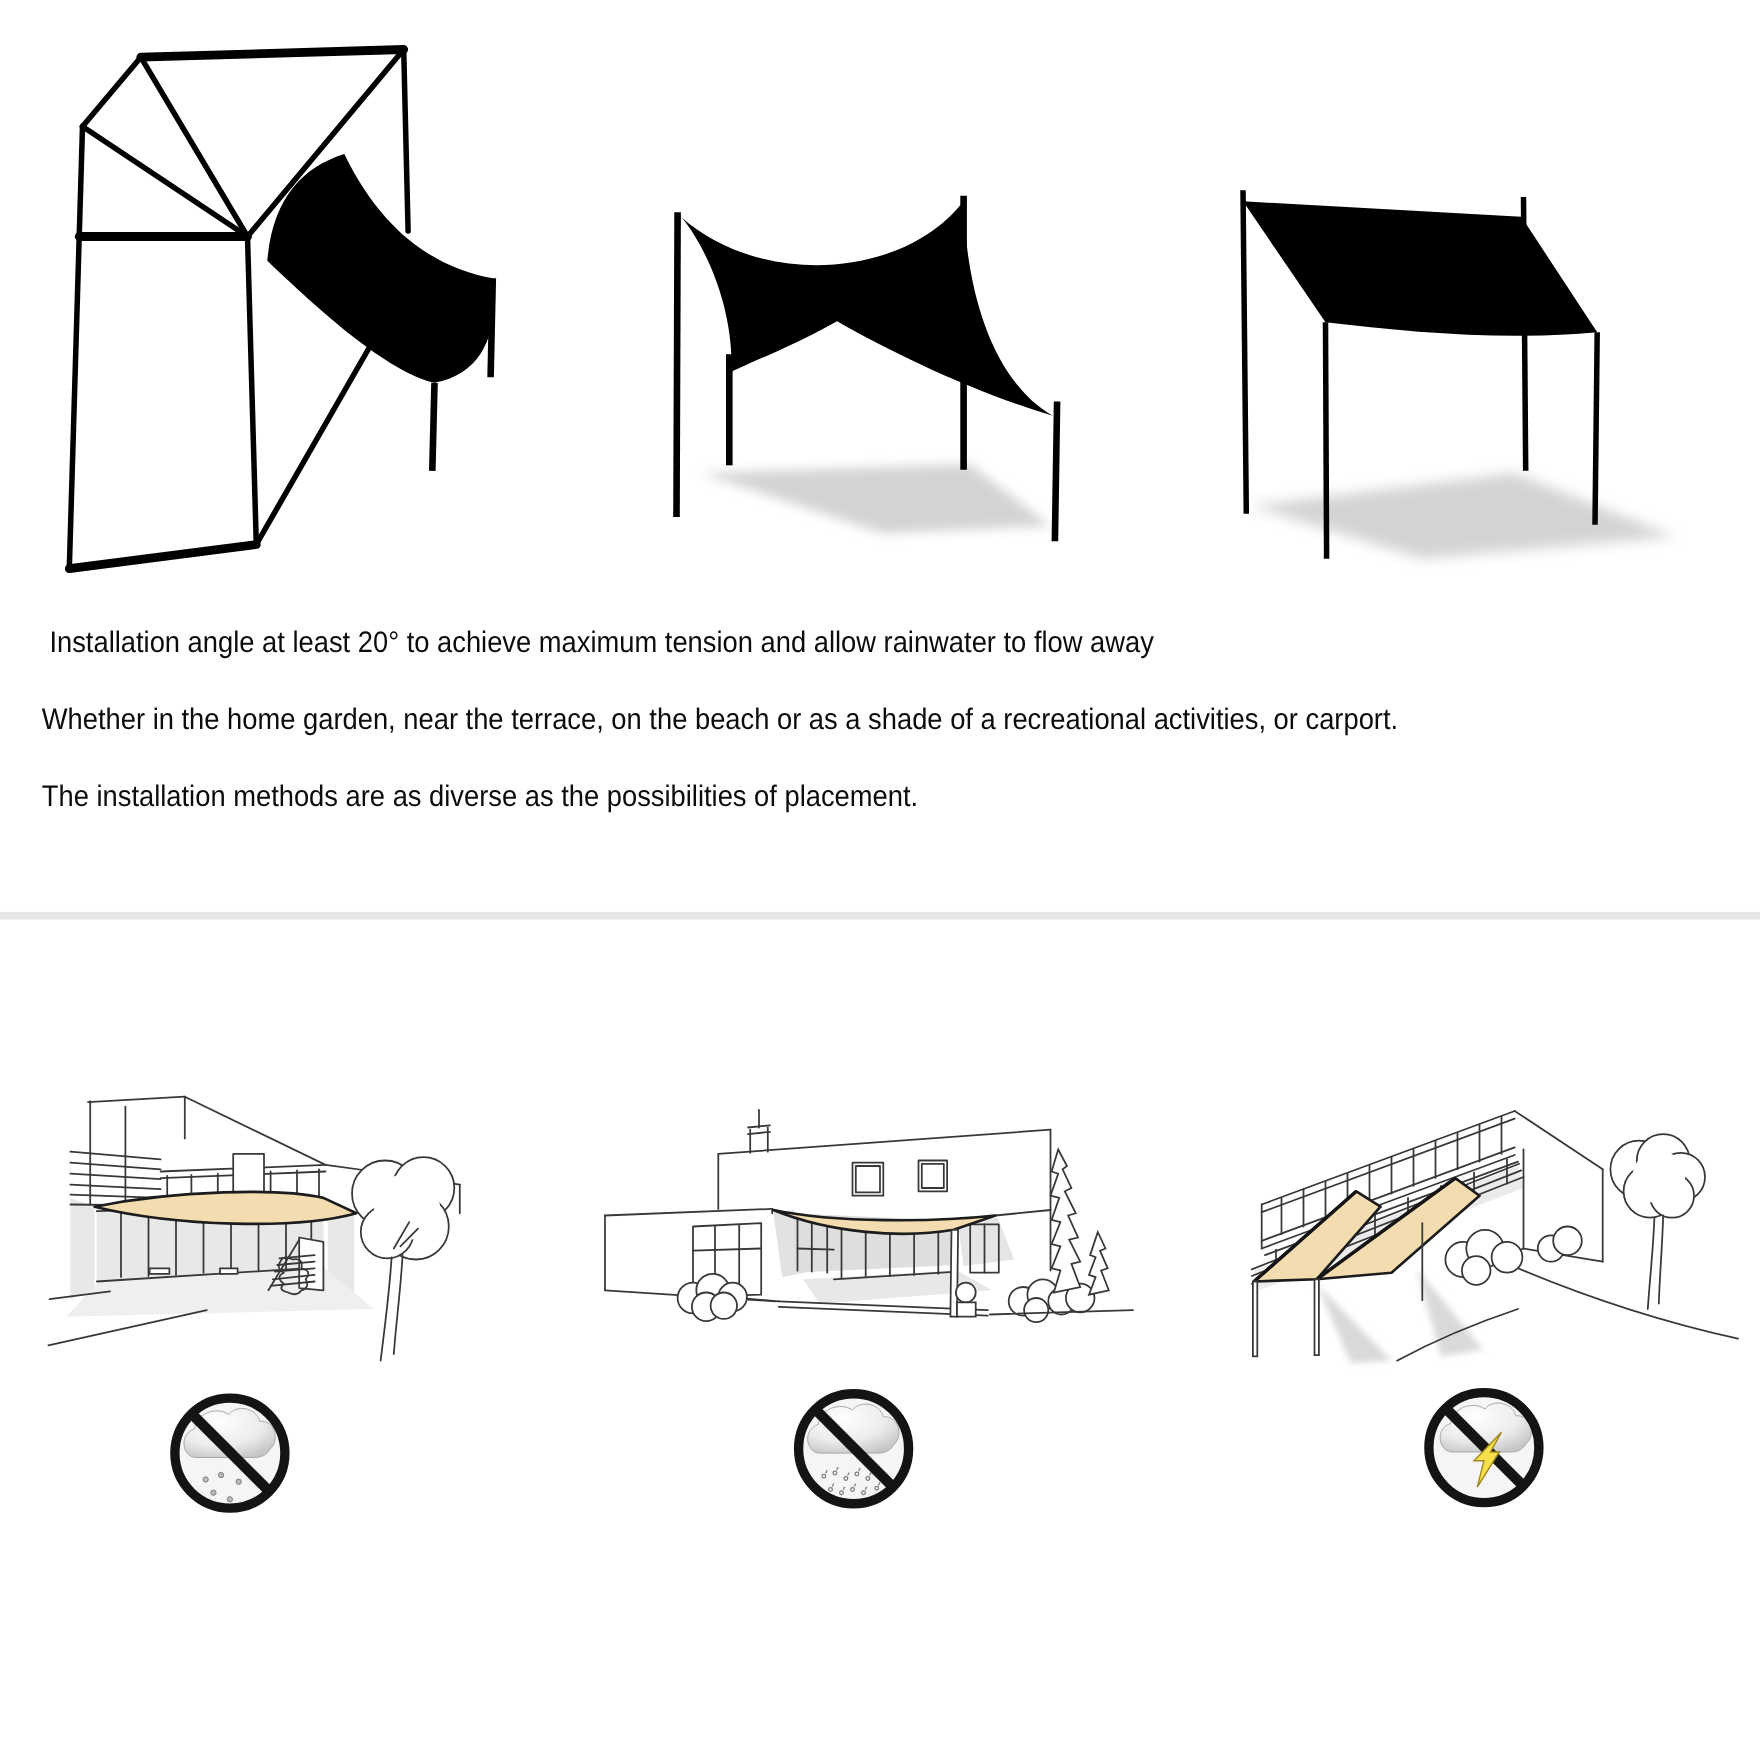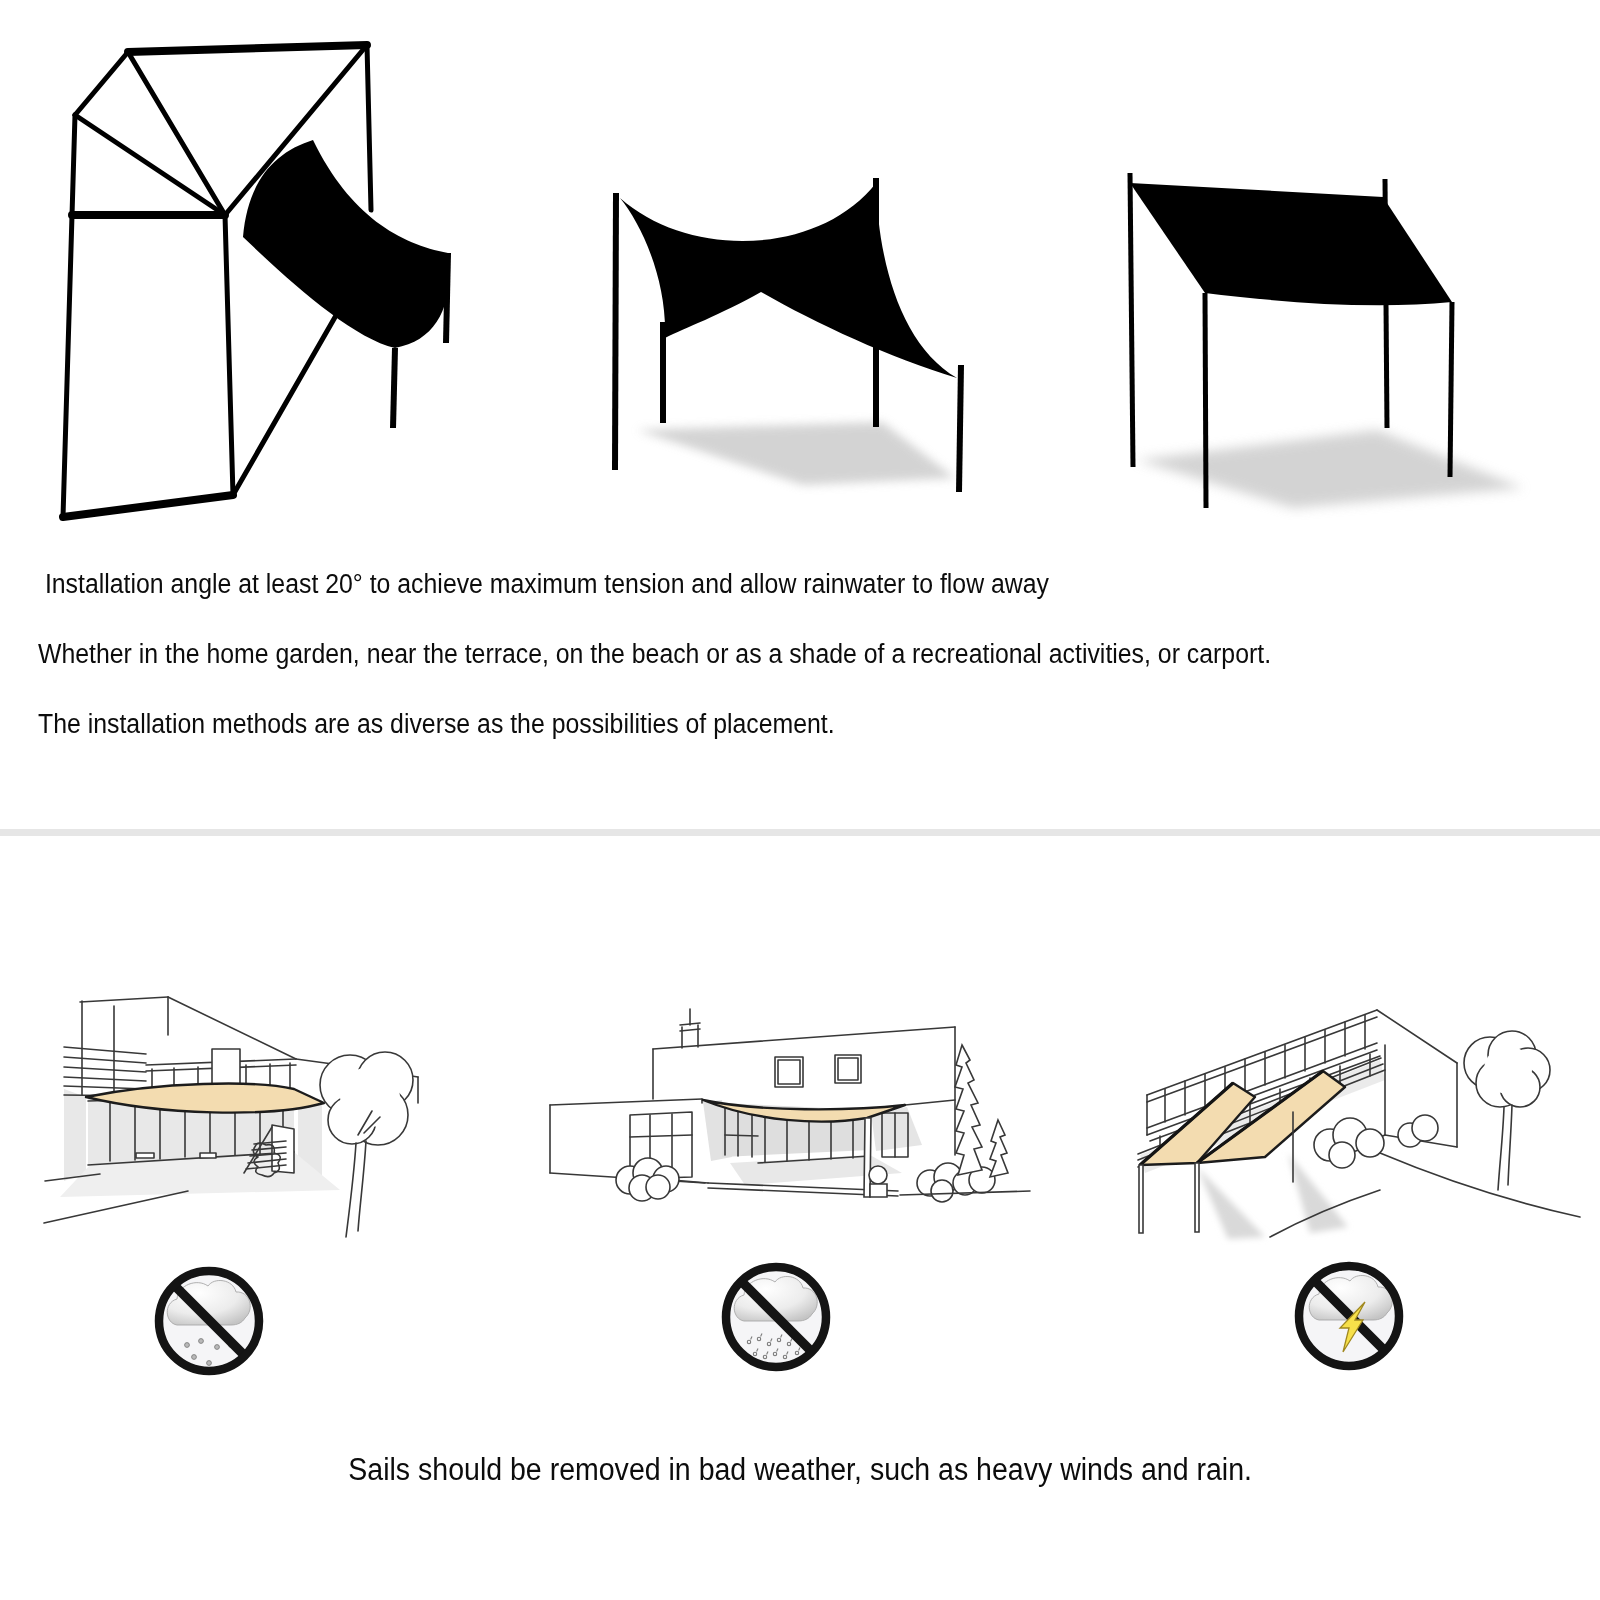"Sails should be removed in" div.caption-wrap { html: <div> <span>Sails should be removed in bad weather, such as heavy winds and rain.</span> </div> -> none }
